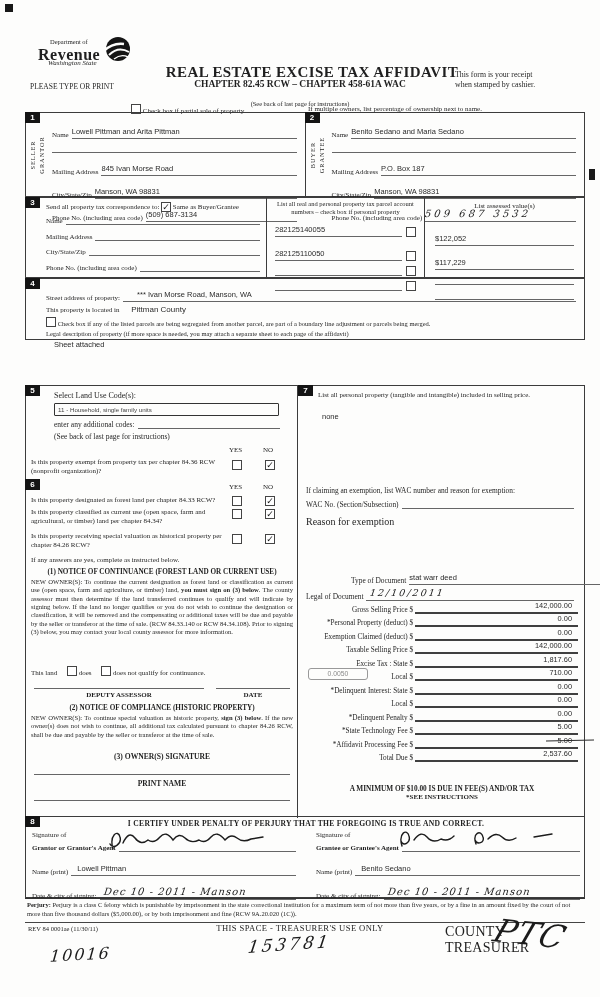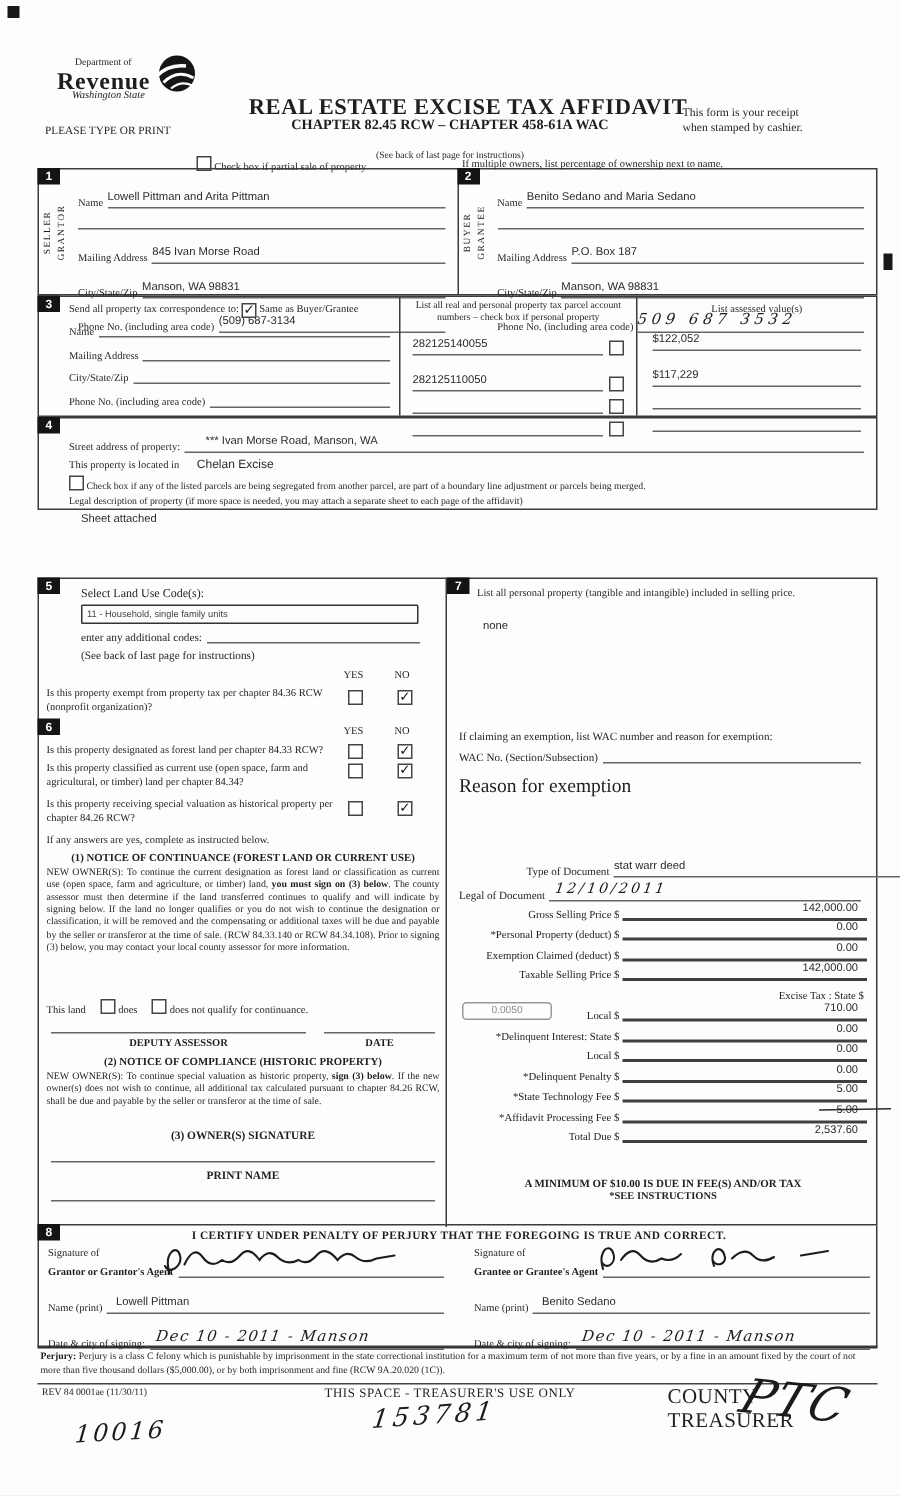"List assessed value(s)" div.lbl { margin-bottom: 5px -> 17px }
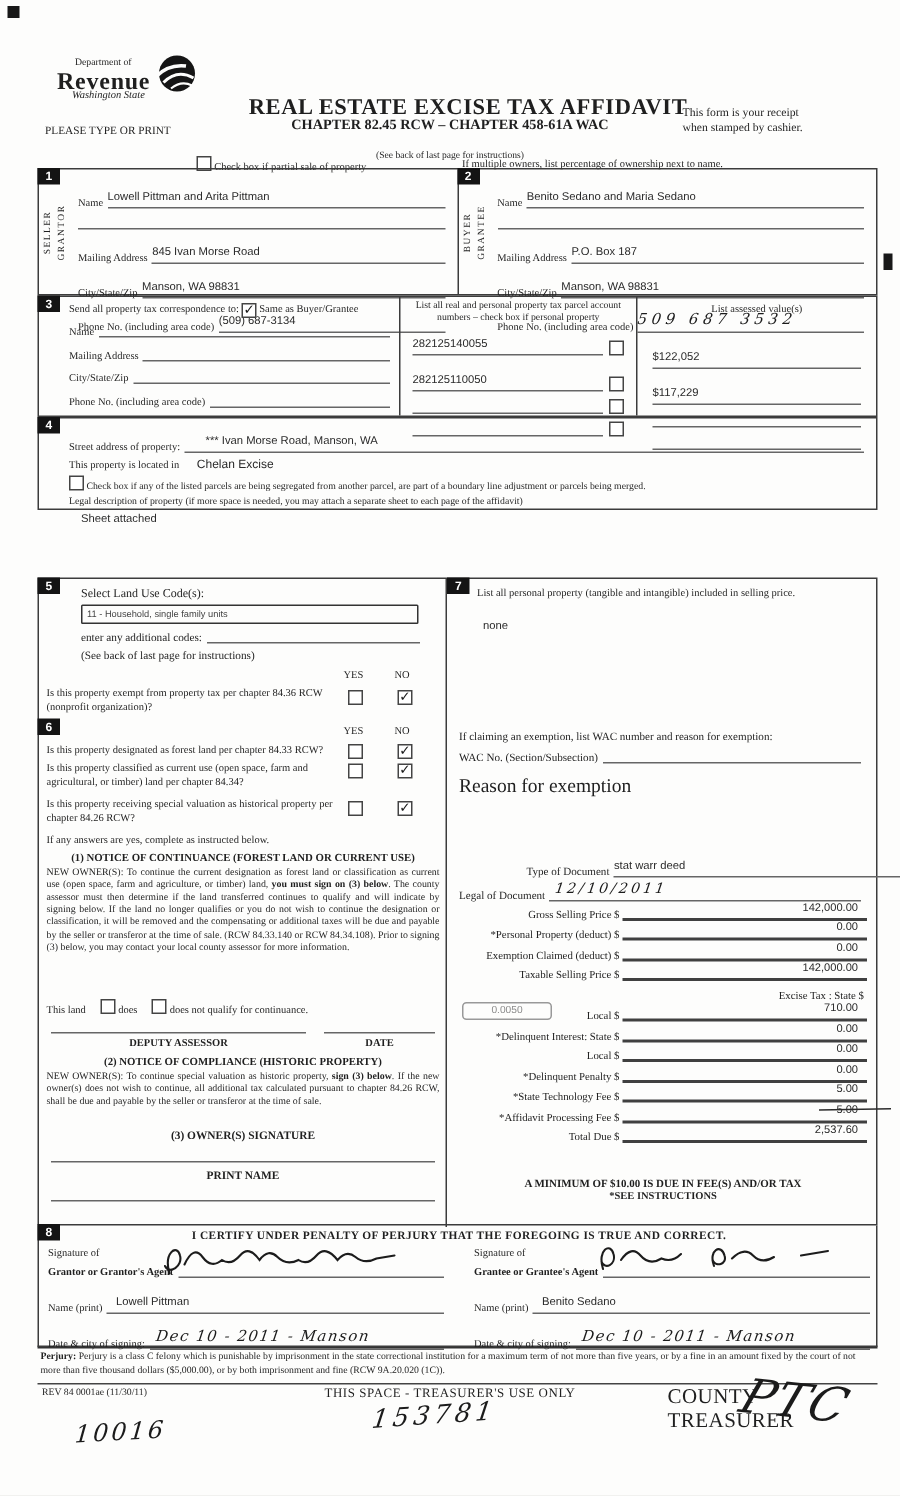"Chelan Excise" span.val { text: Chelan Excise -> Pittman County }
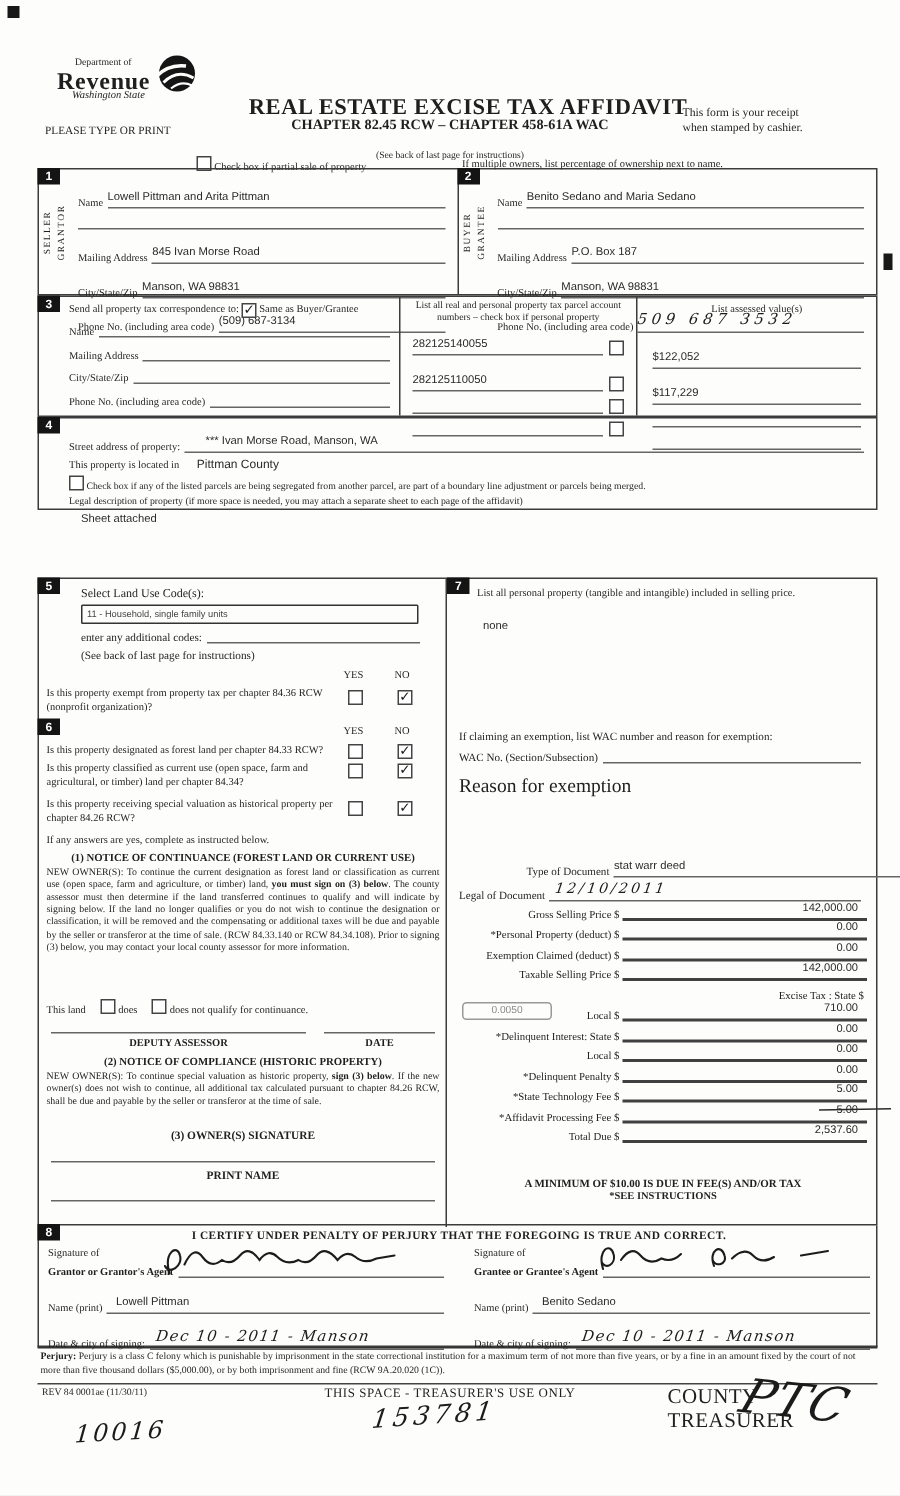"Reason for exemption" div.abs { font-size: 13px -> 10px }
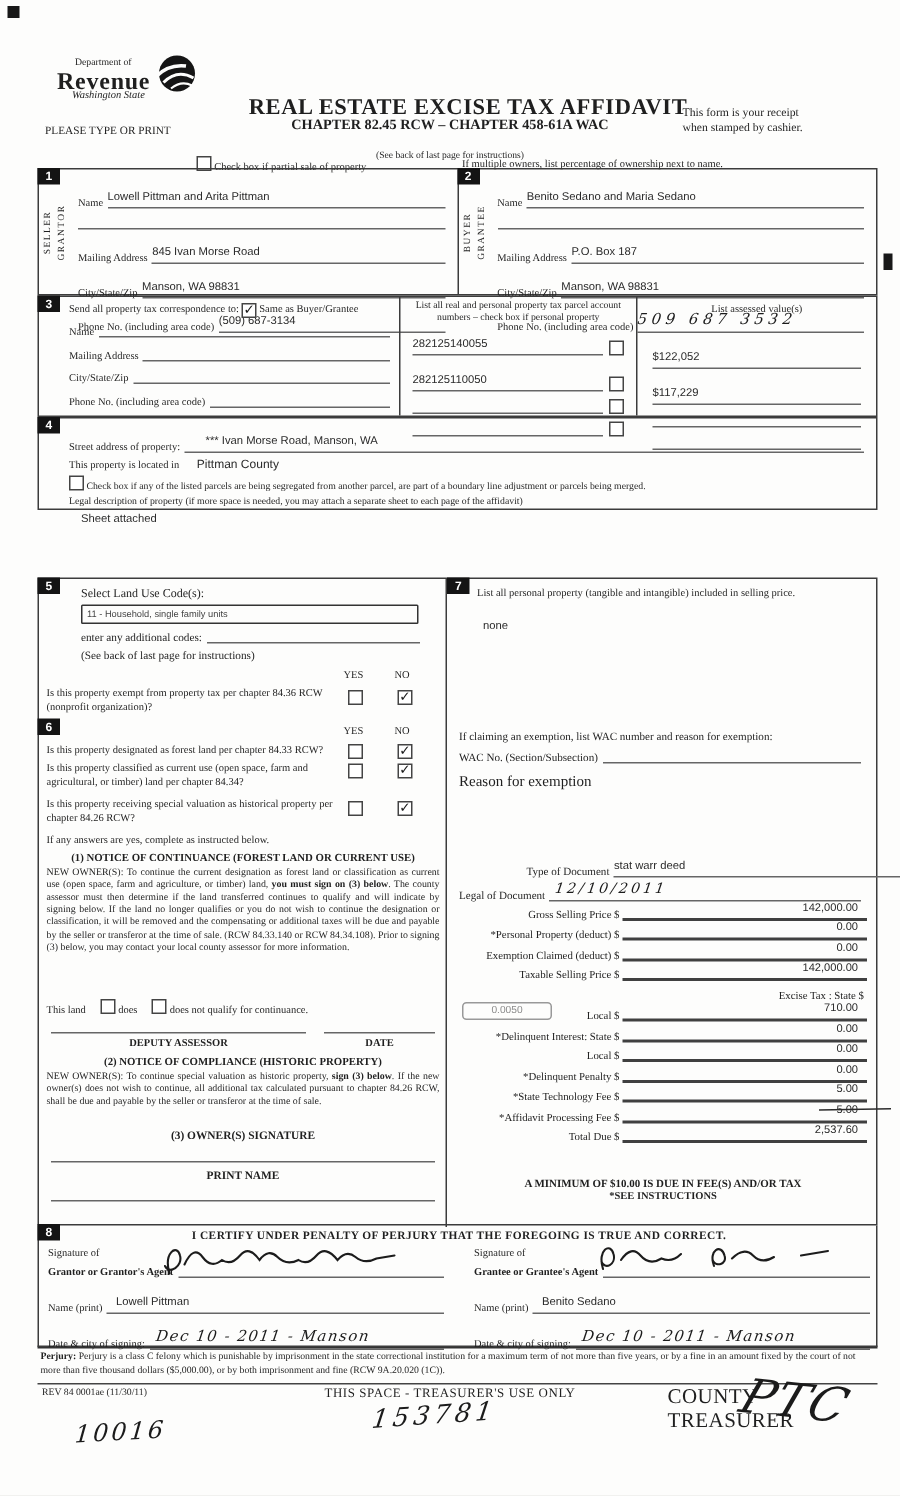"1,817.60" span.mline { html: none -> <span><span>1,817.60</span></span> }
